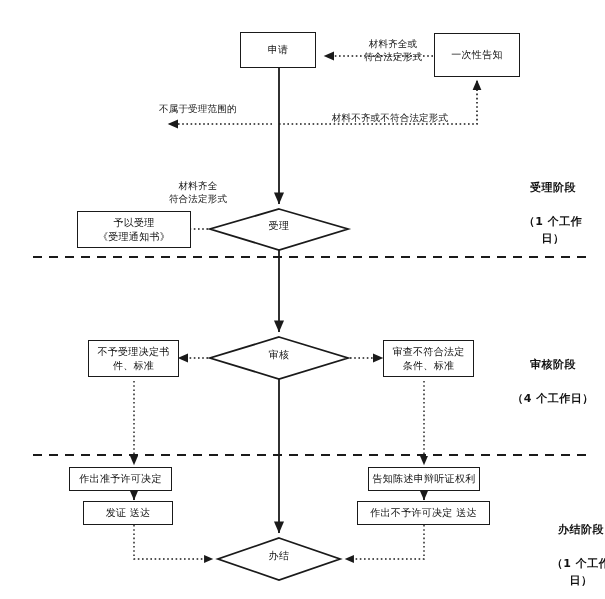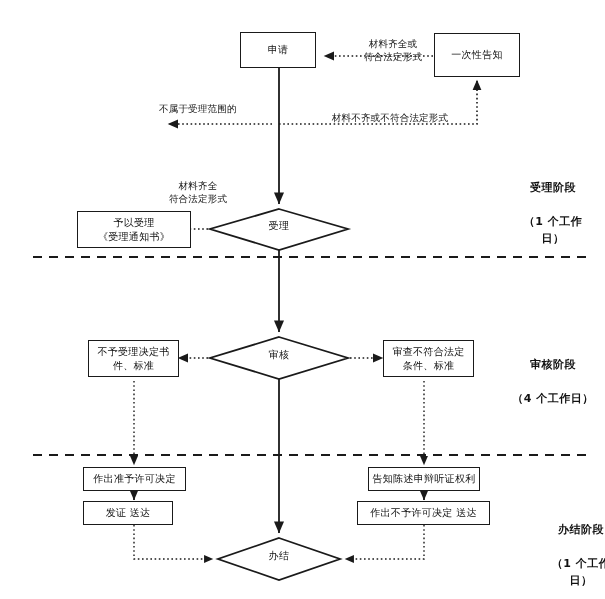"作出准予许可决定" div.node { left: 83px -> 69px }
